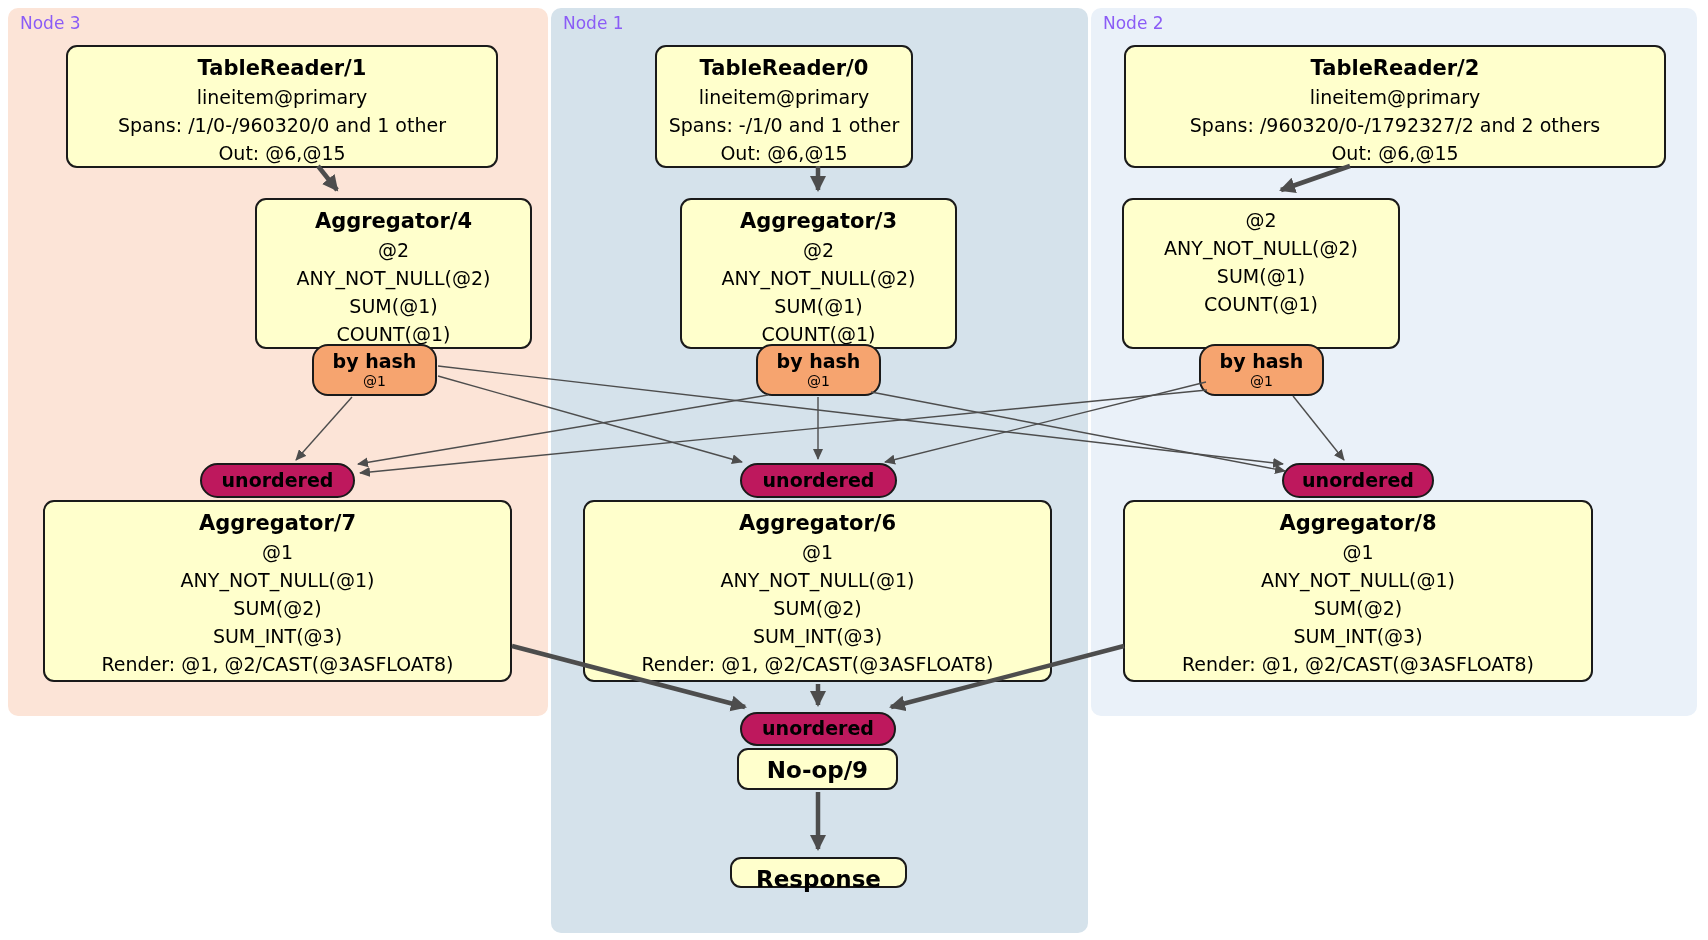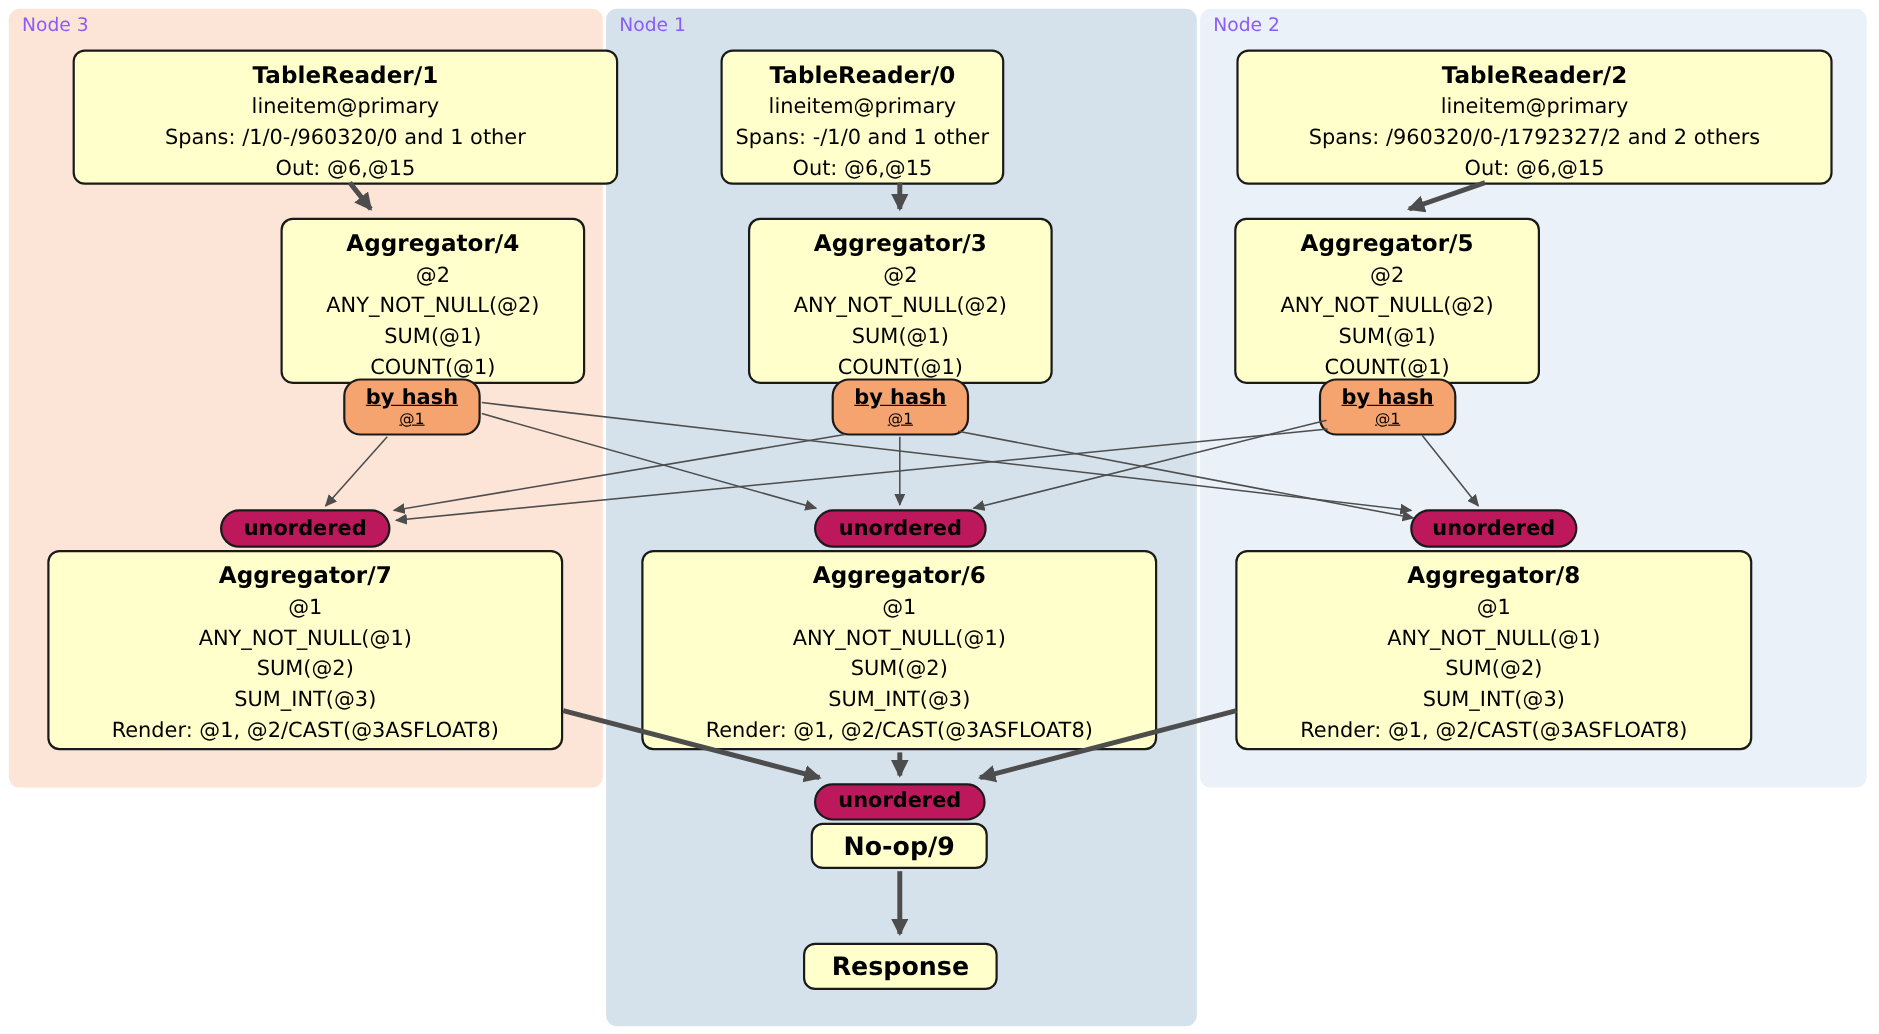"TableReader/1" #tablereader1 { width: 496px -> 432px }
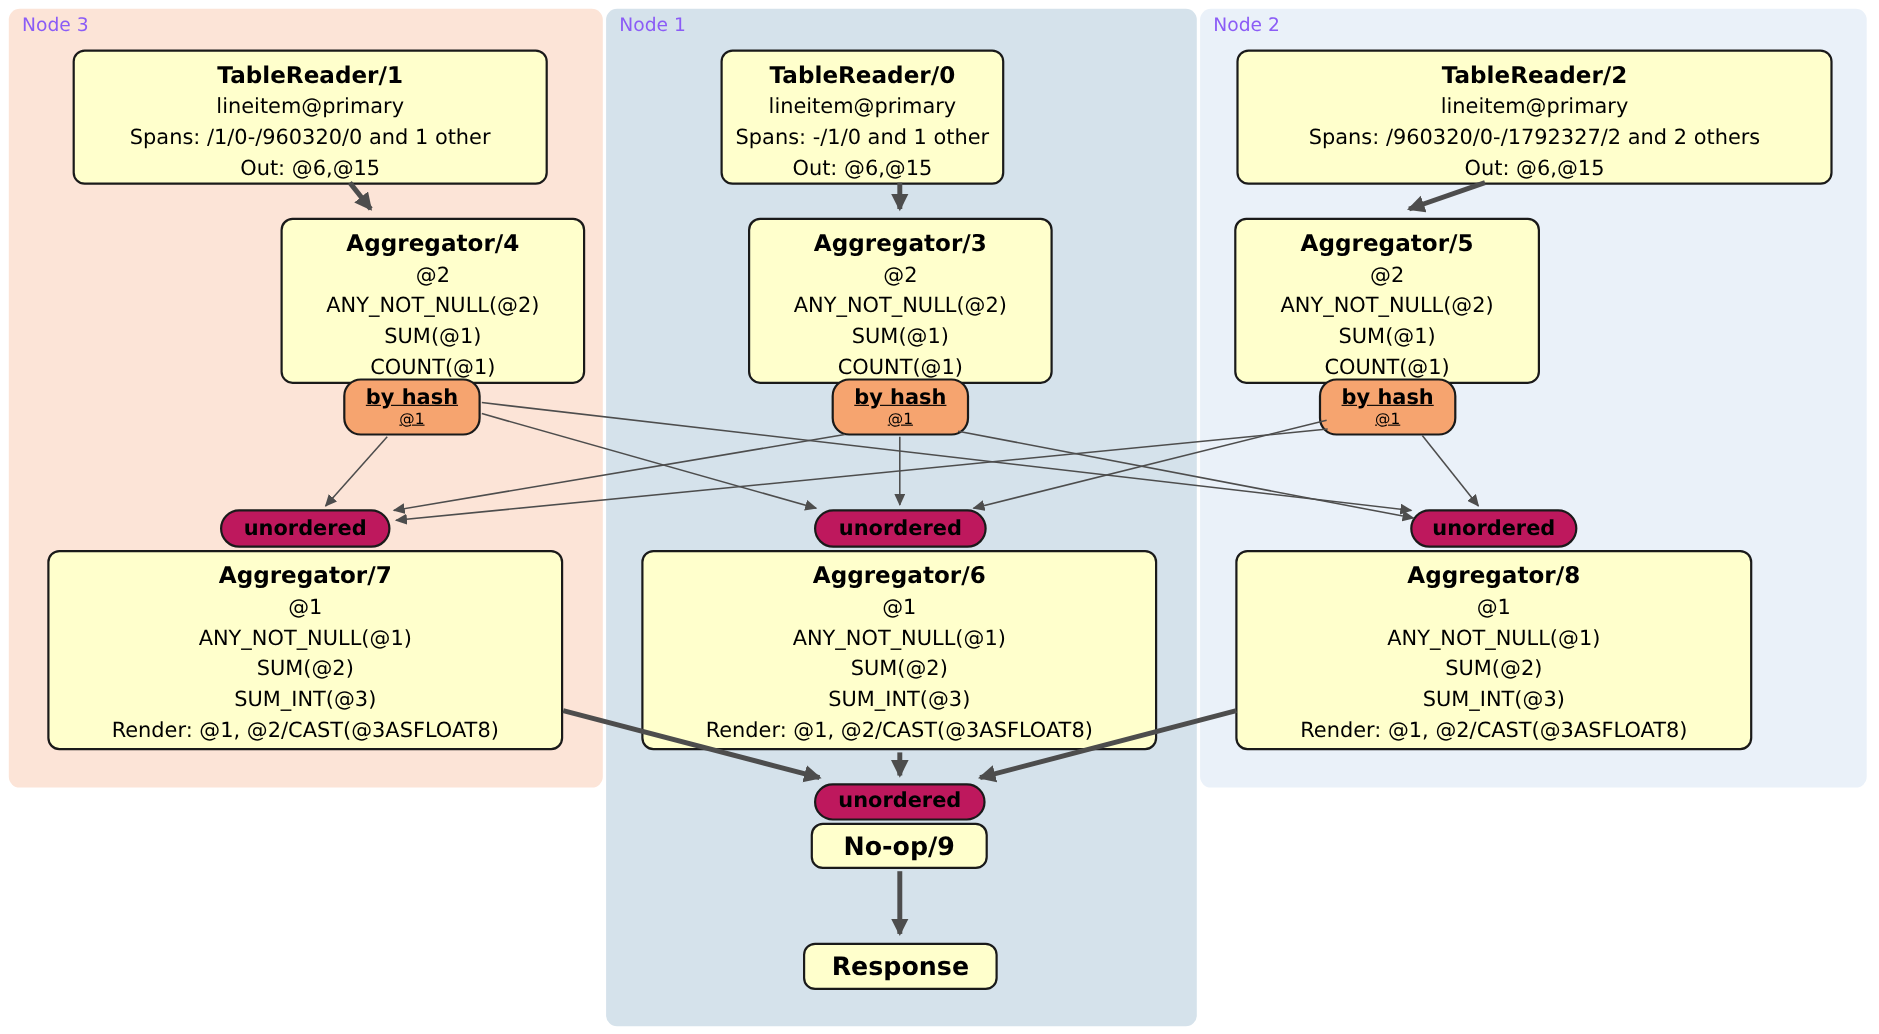"Aggregator/5" div.title { html: <div>Aggregator/5</div> -> none }
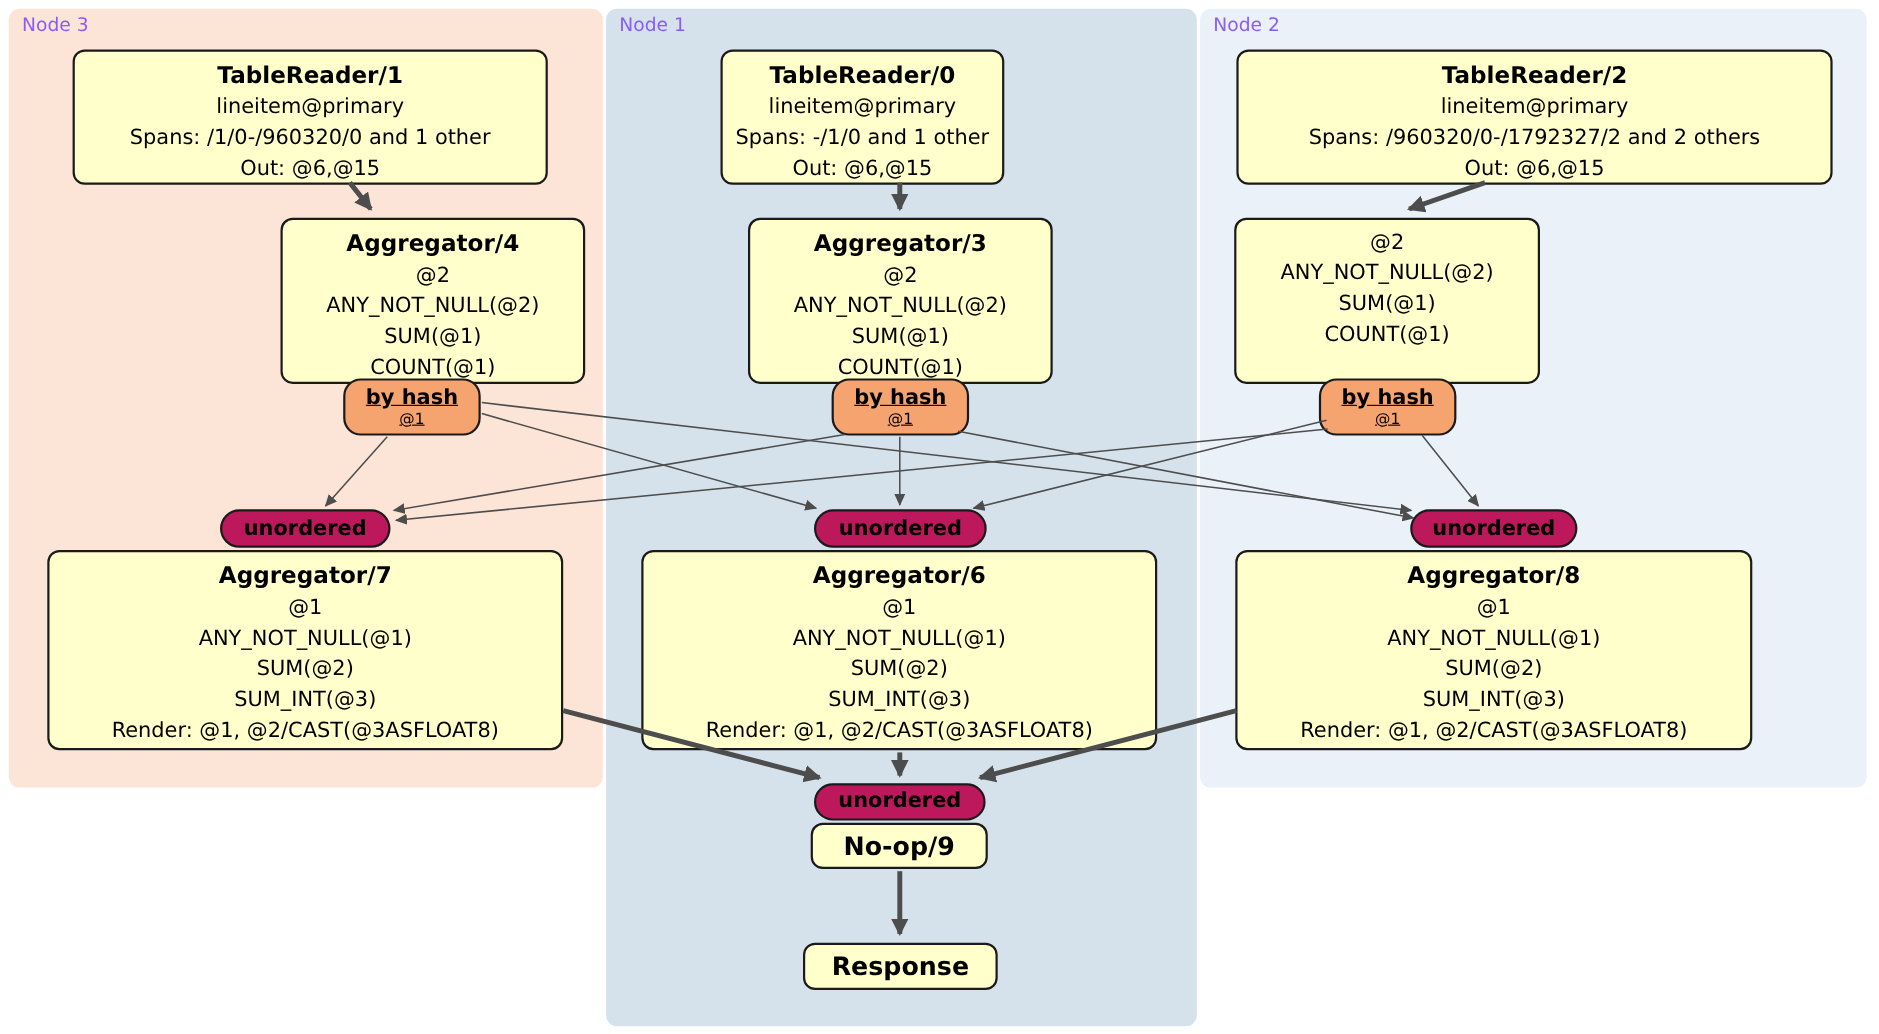"by hash" .router { text-decoration: underline -> none }
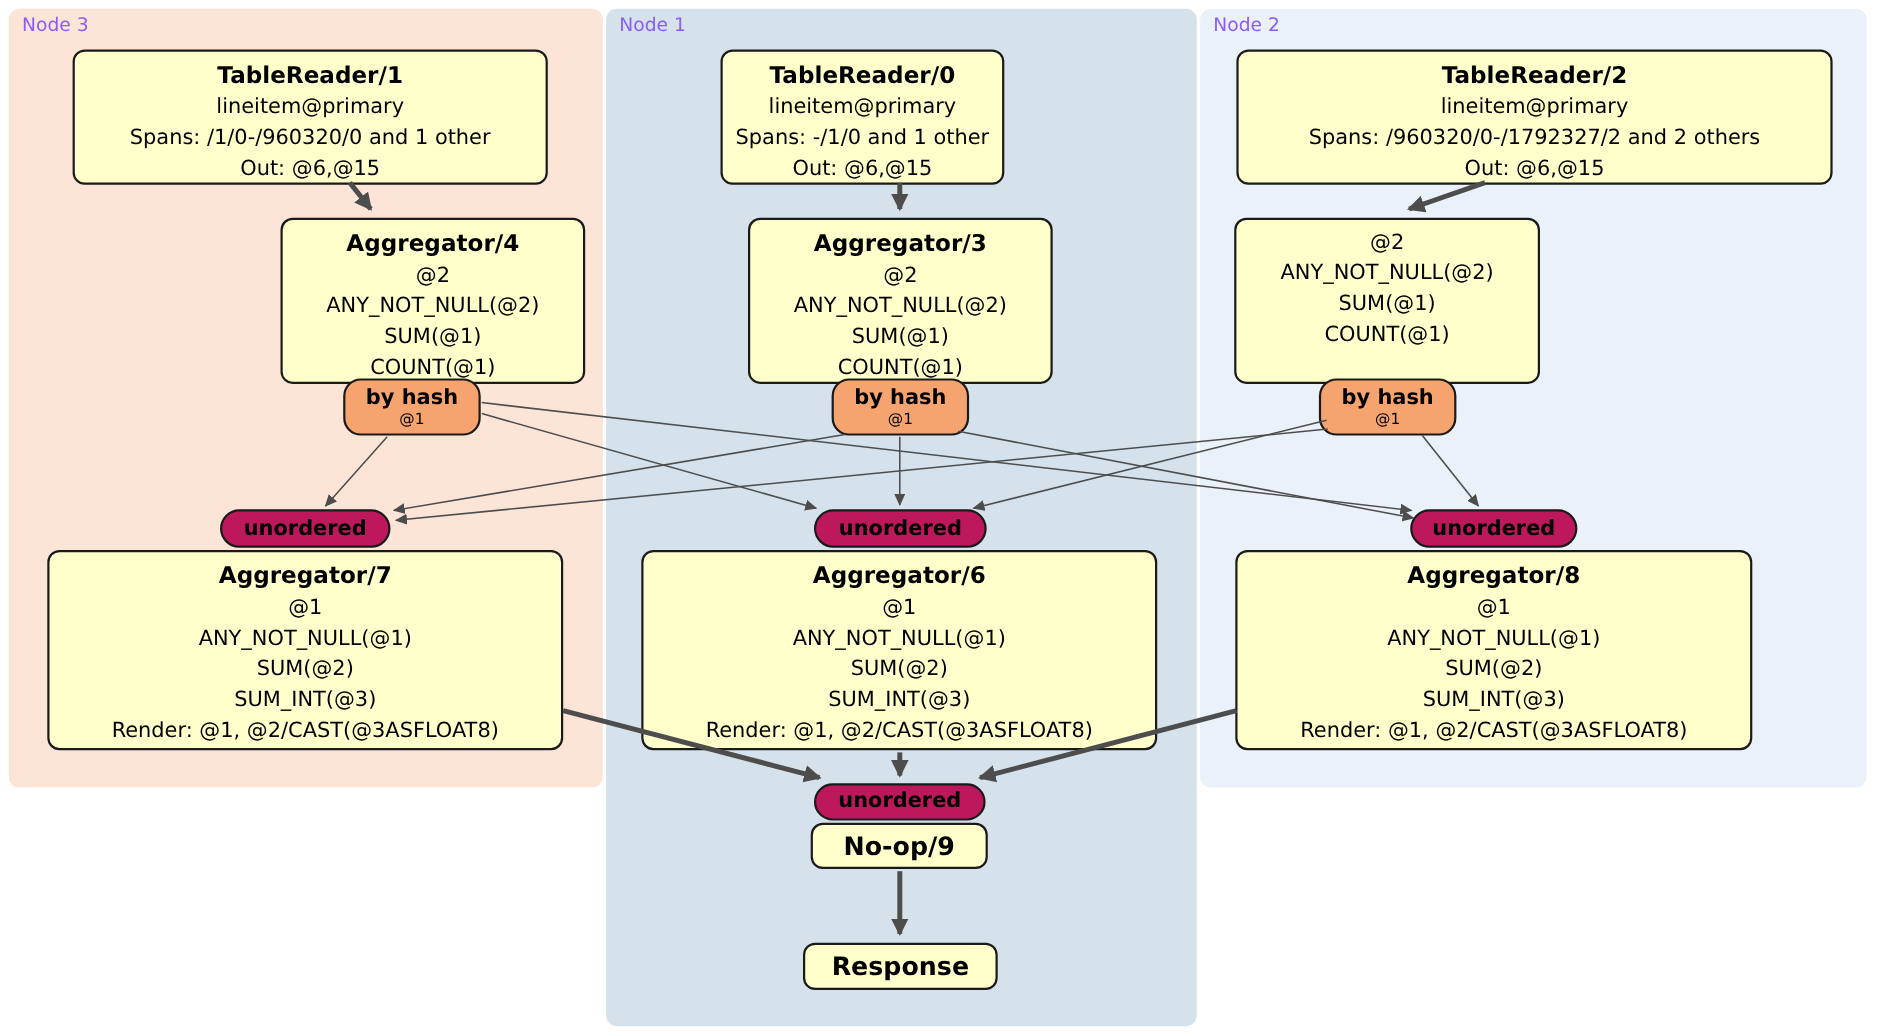"Response" #response { height: 43px -> 31px }
